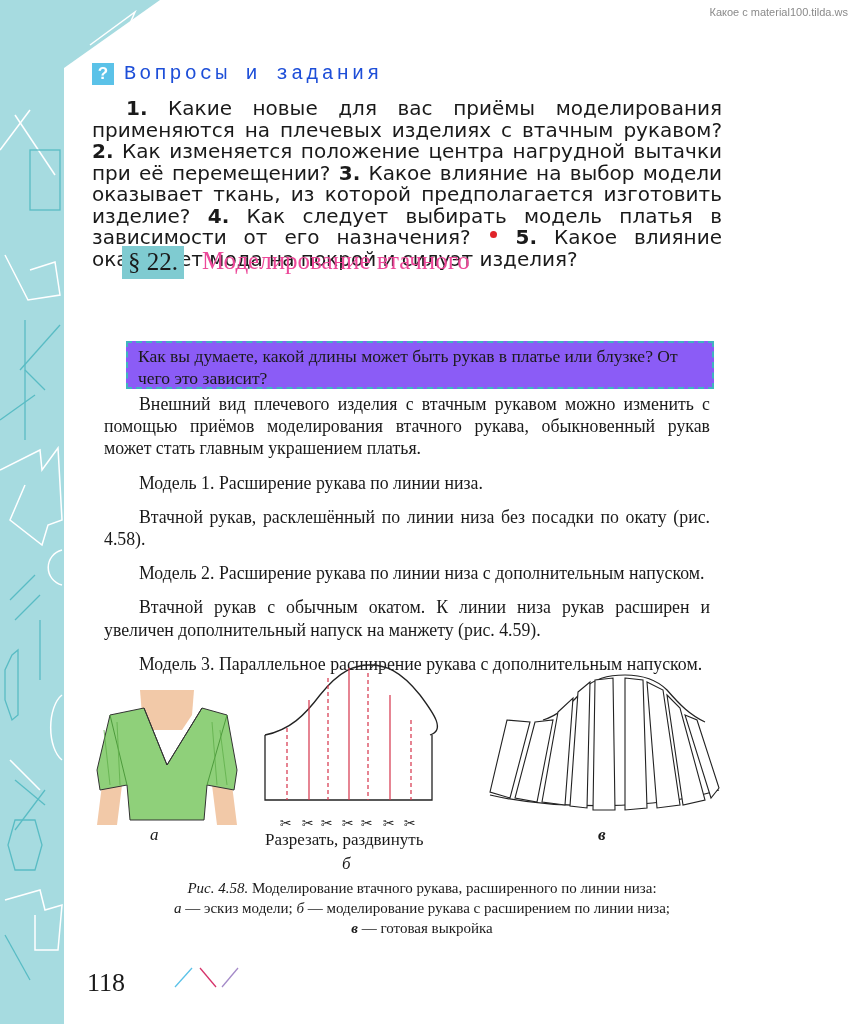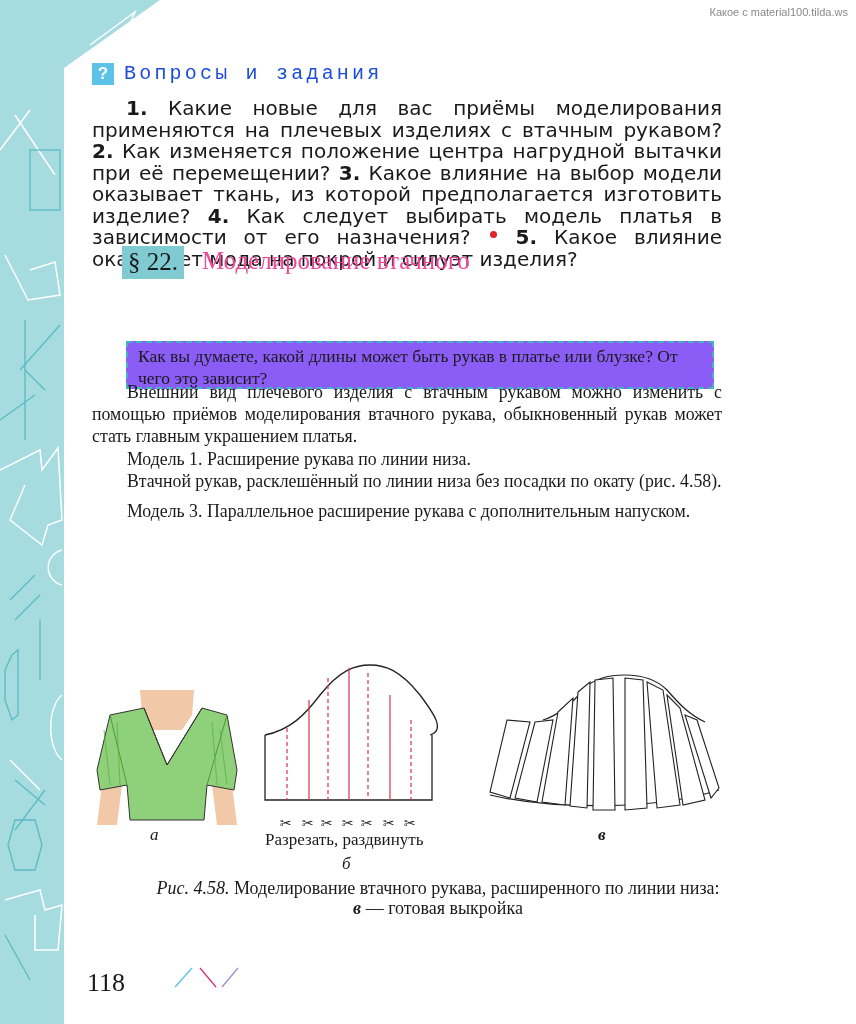"Внешний вид плечевого изделия с" .main-text p { margin: 0 -> 12px }
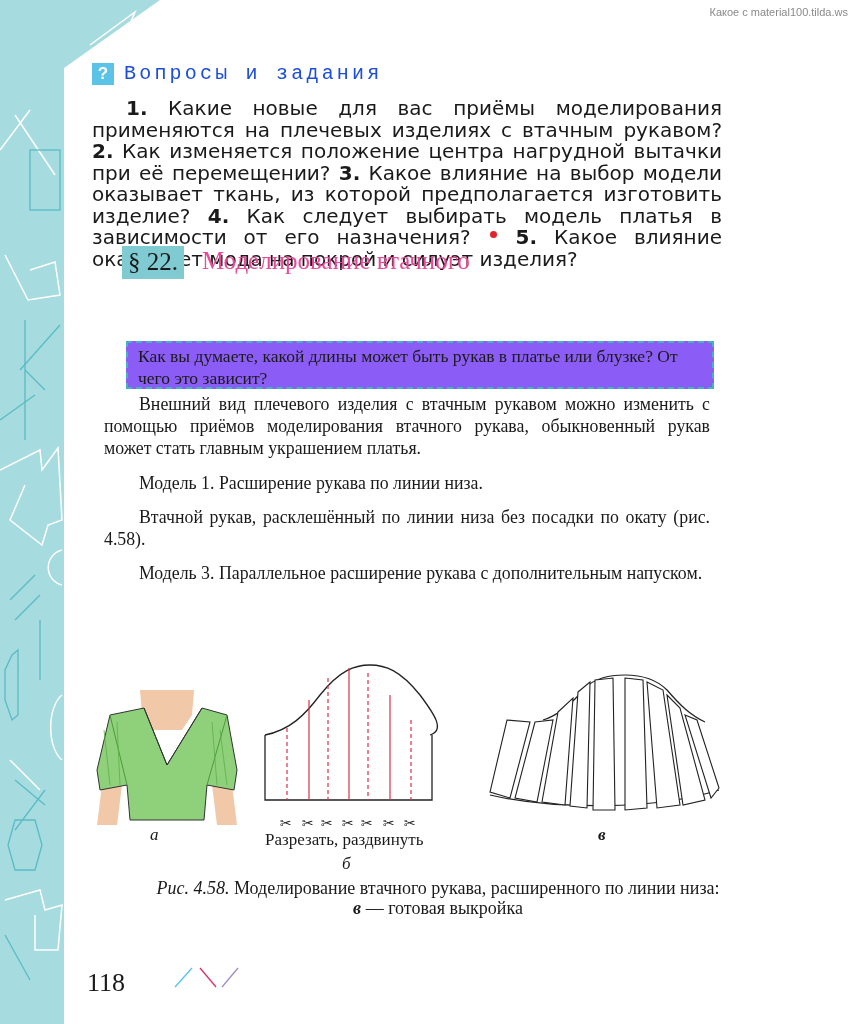"Модель 2. Расширение рукава по" p { html: none -> <p>Модель 2. Расширение рукава по линии низа с дополнительным напуском.</p> }
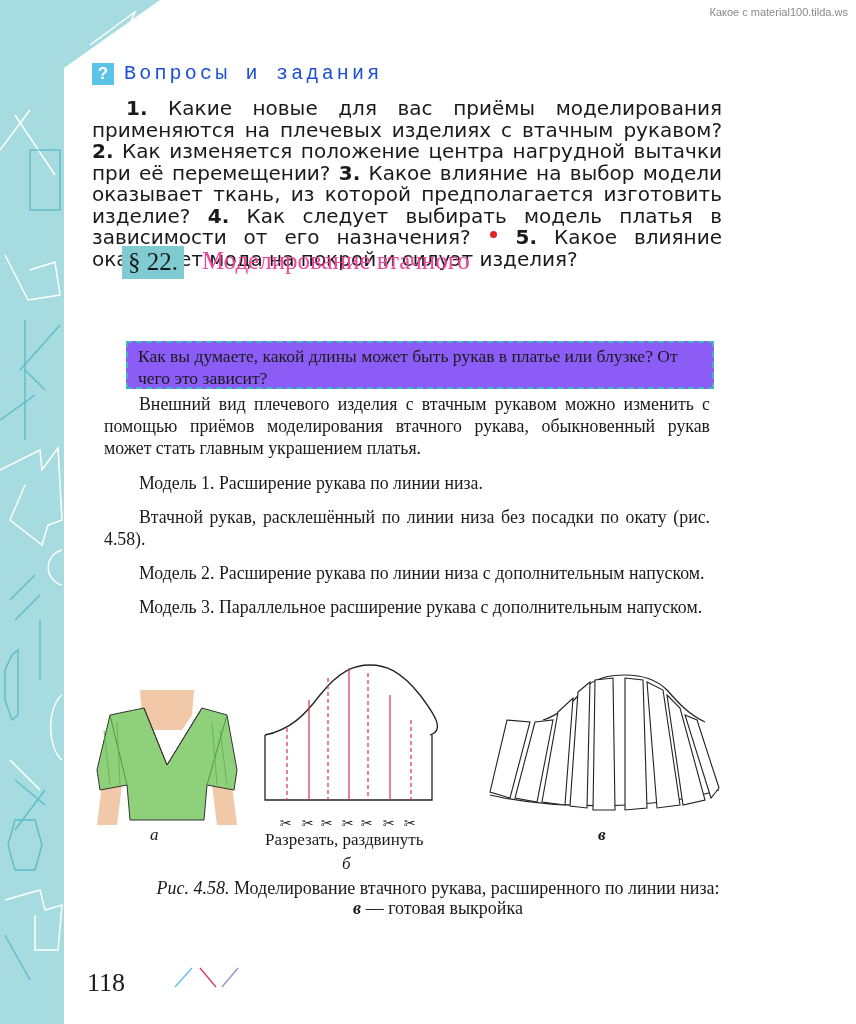"Втачной рукав с обычным окатом." p { html: none -> <p>Втачной рукав с обычным окатом. К линии низа рукав расширен и увеличен дополнительный напуск на манжету (рис. 4.59).</p> }
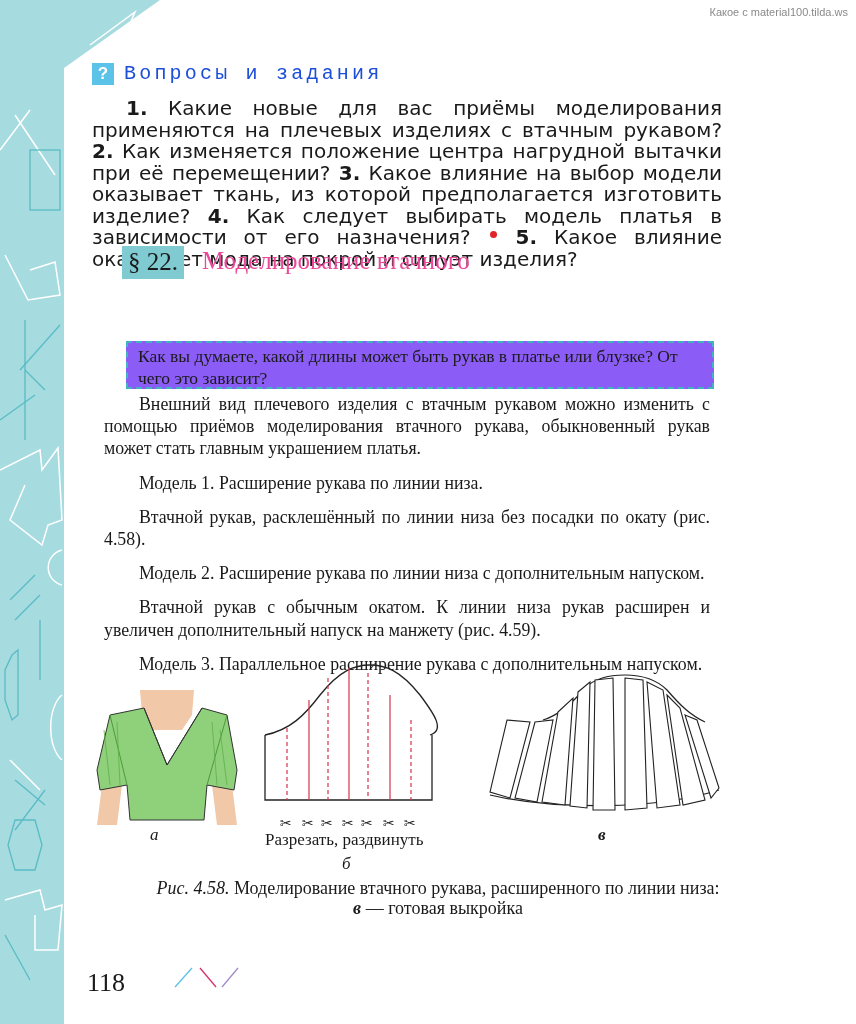"Рис. 4.58. Моделирование втачного" .caption { font-size: 18px -> 15px; left: 108px -> 92px }
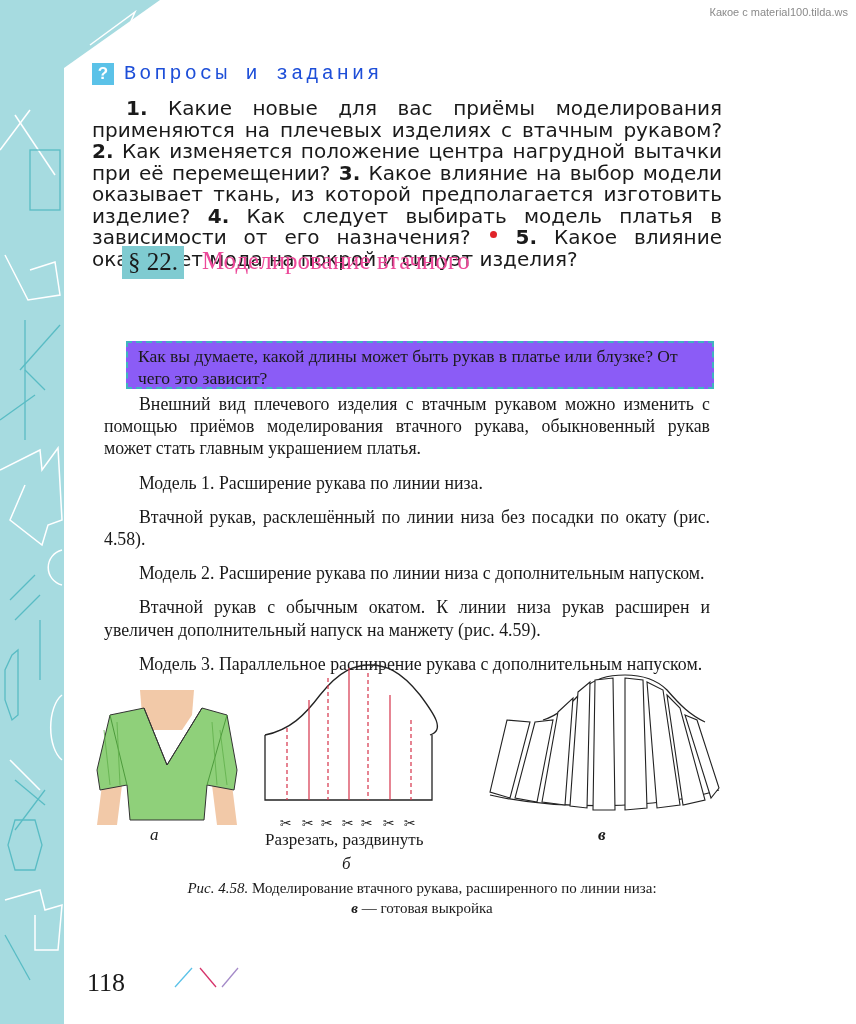"а — эскиз модели; б" div { html: none -> <div><i>а</i><span> — эскиз модели; </span><i>б</i><span> — моделирование рукава с расширением по линии низа;</span></div> }
